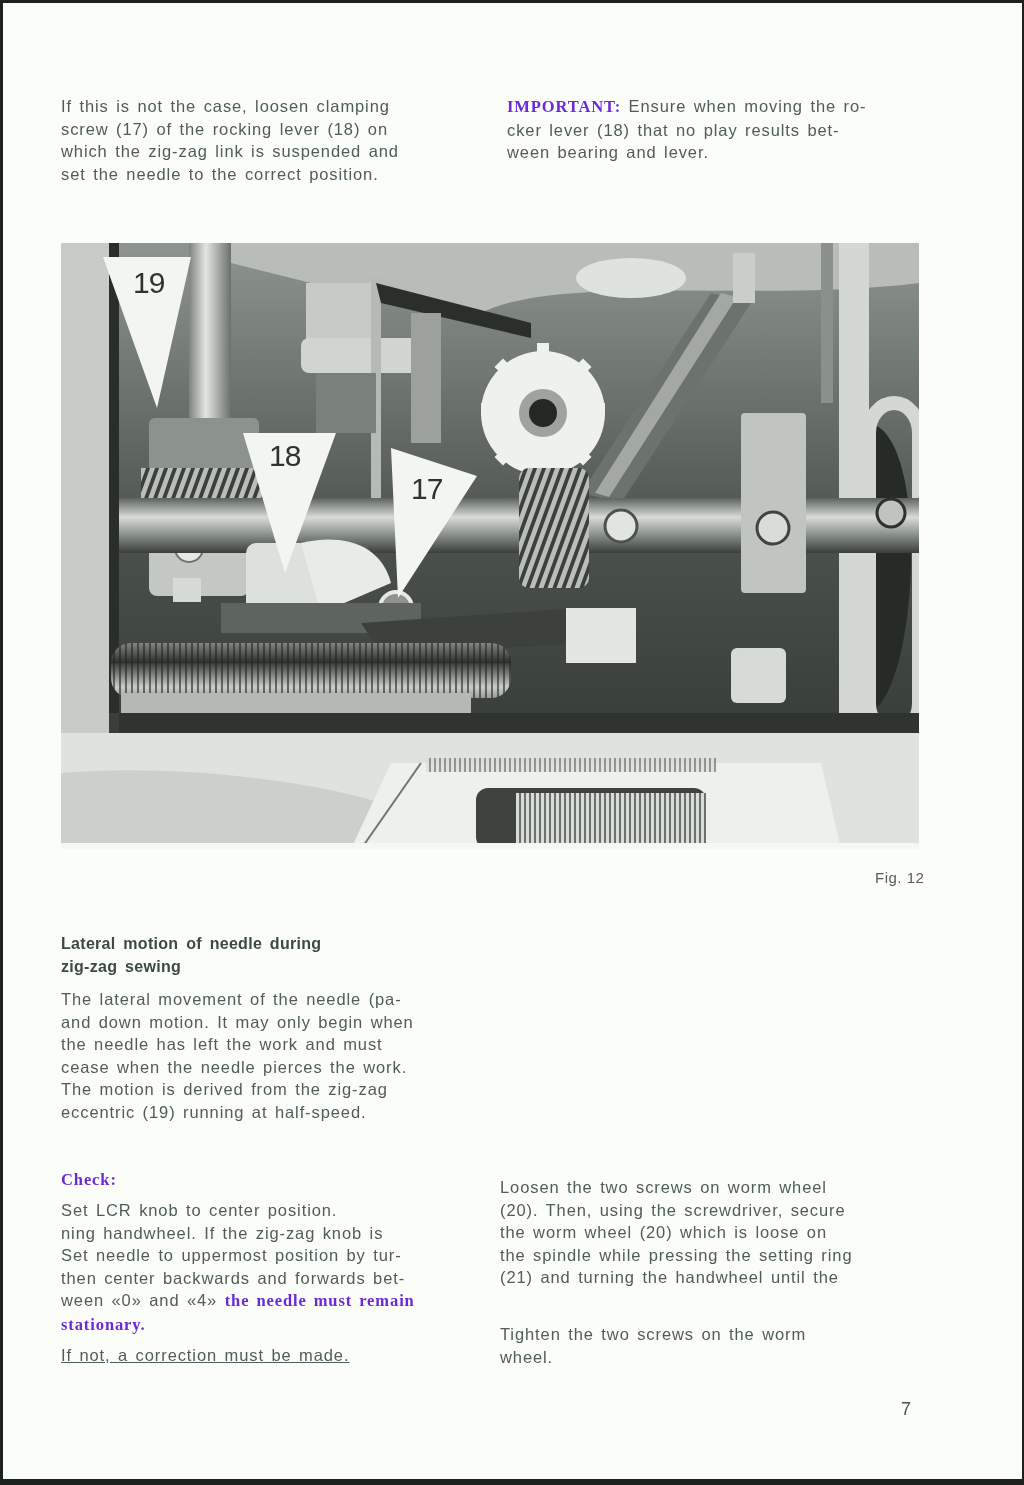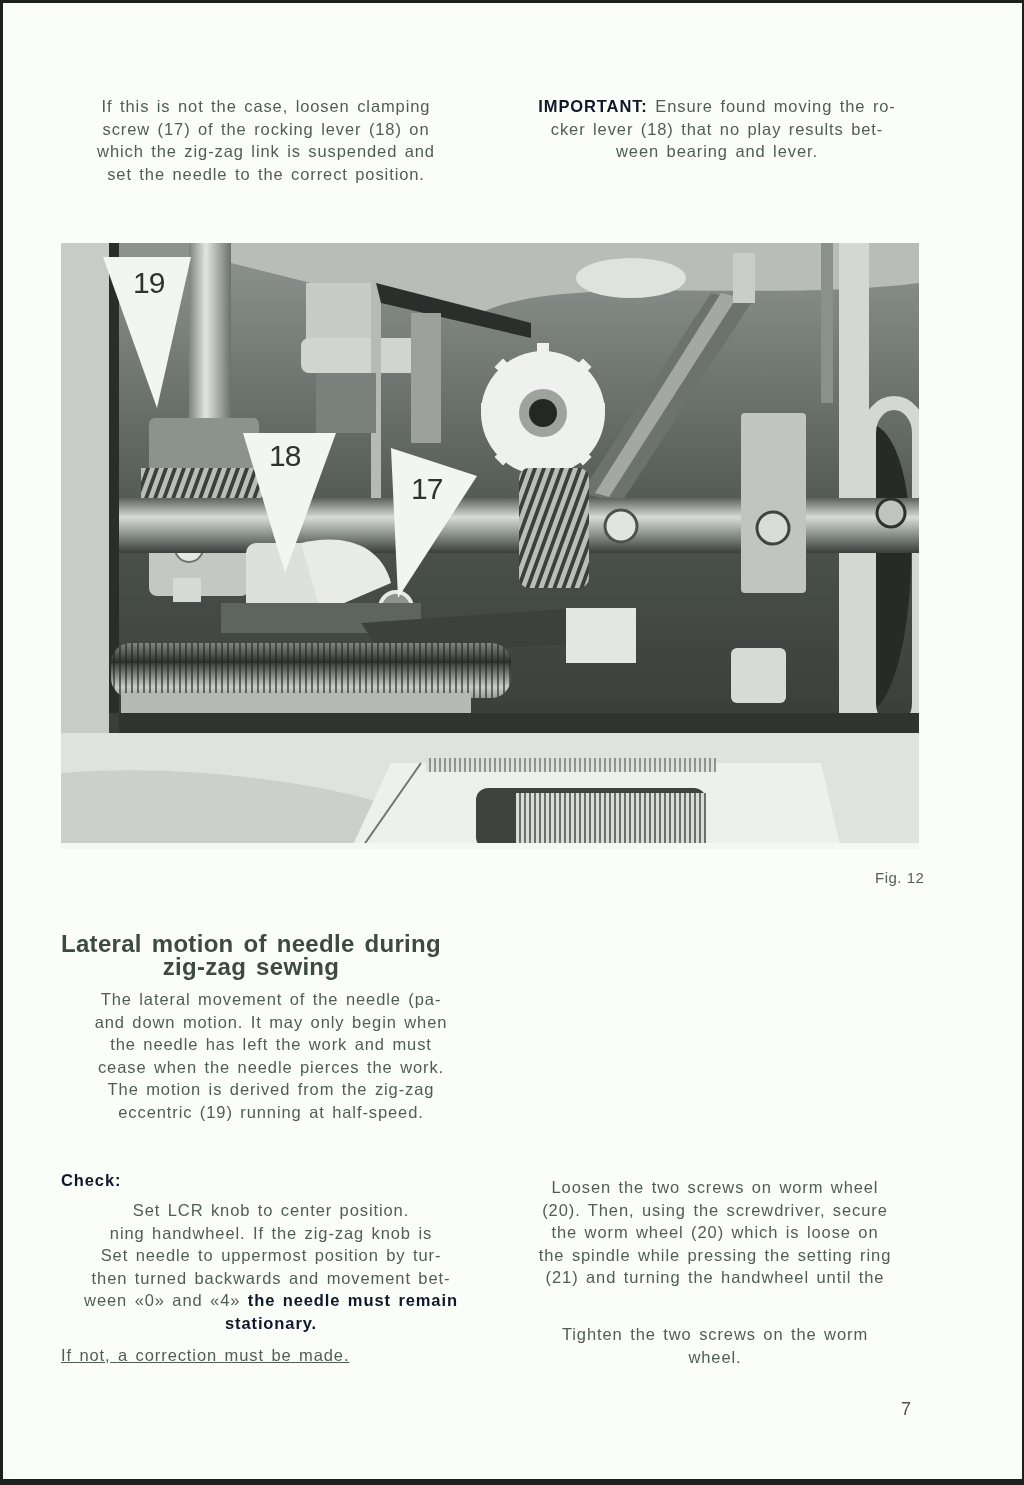"If this is not the" .page { text-align: center -> none }
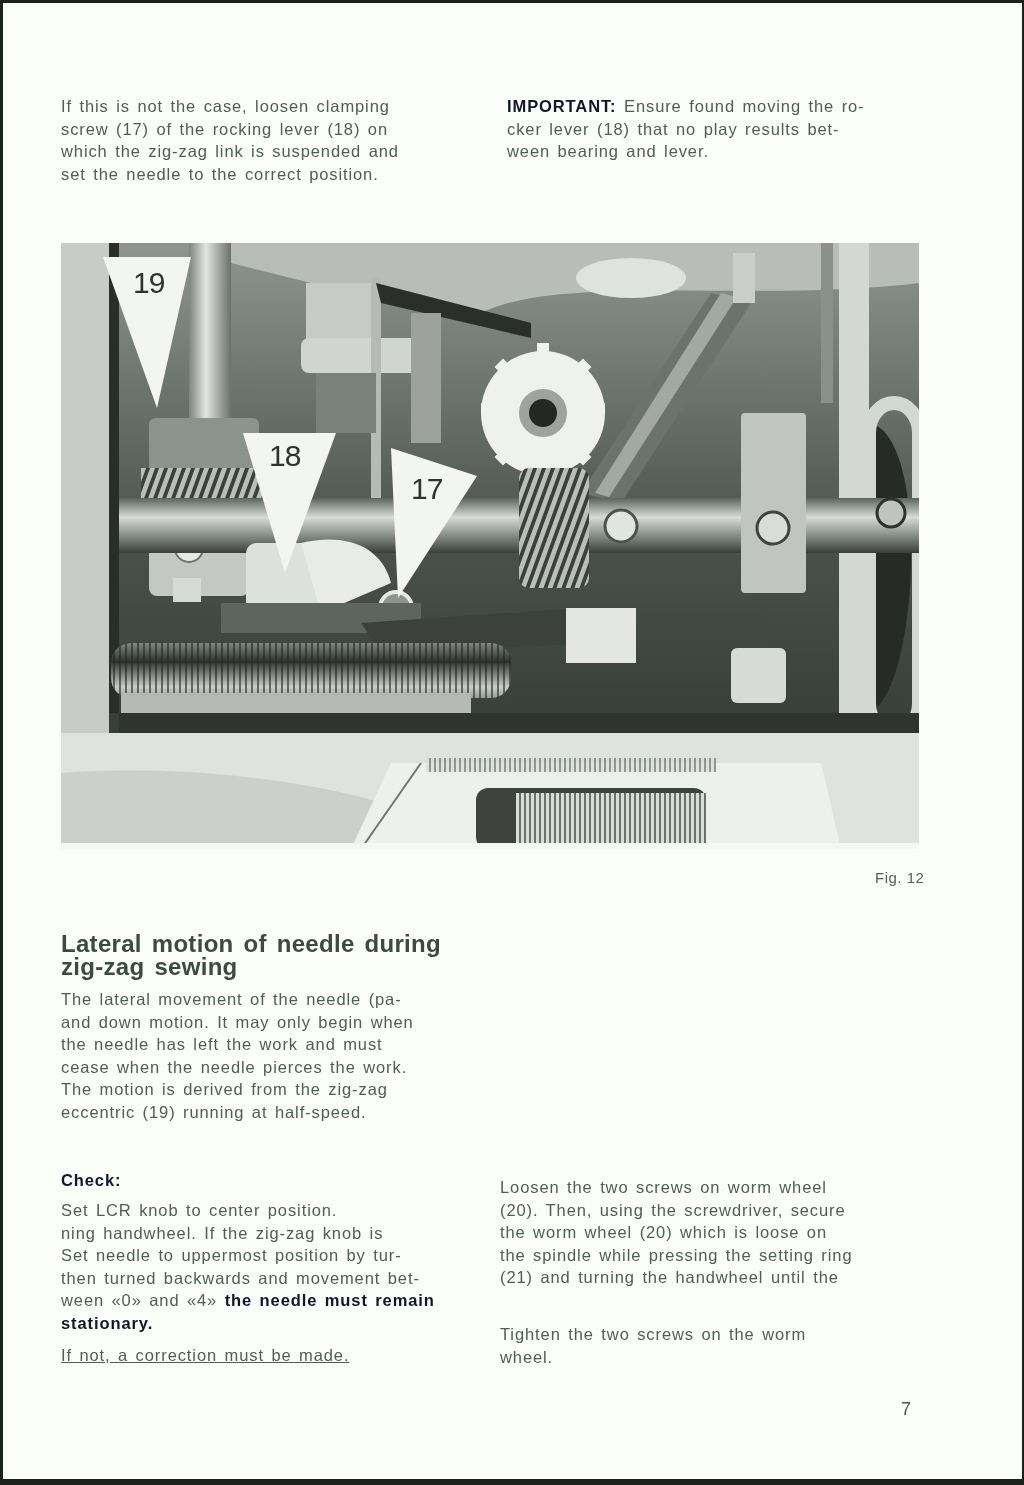"IMPORTANT:" .txt b, .bold { color: #0f172a -> #6d28d9; font-family: none -> Liberation Serif, serif }
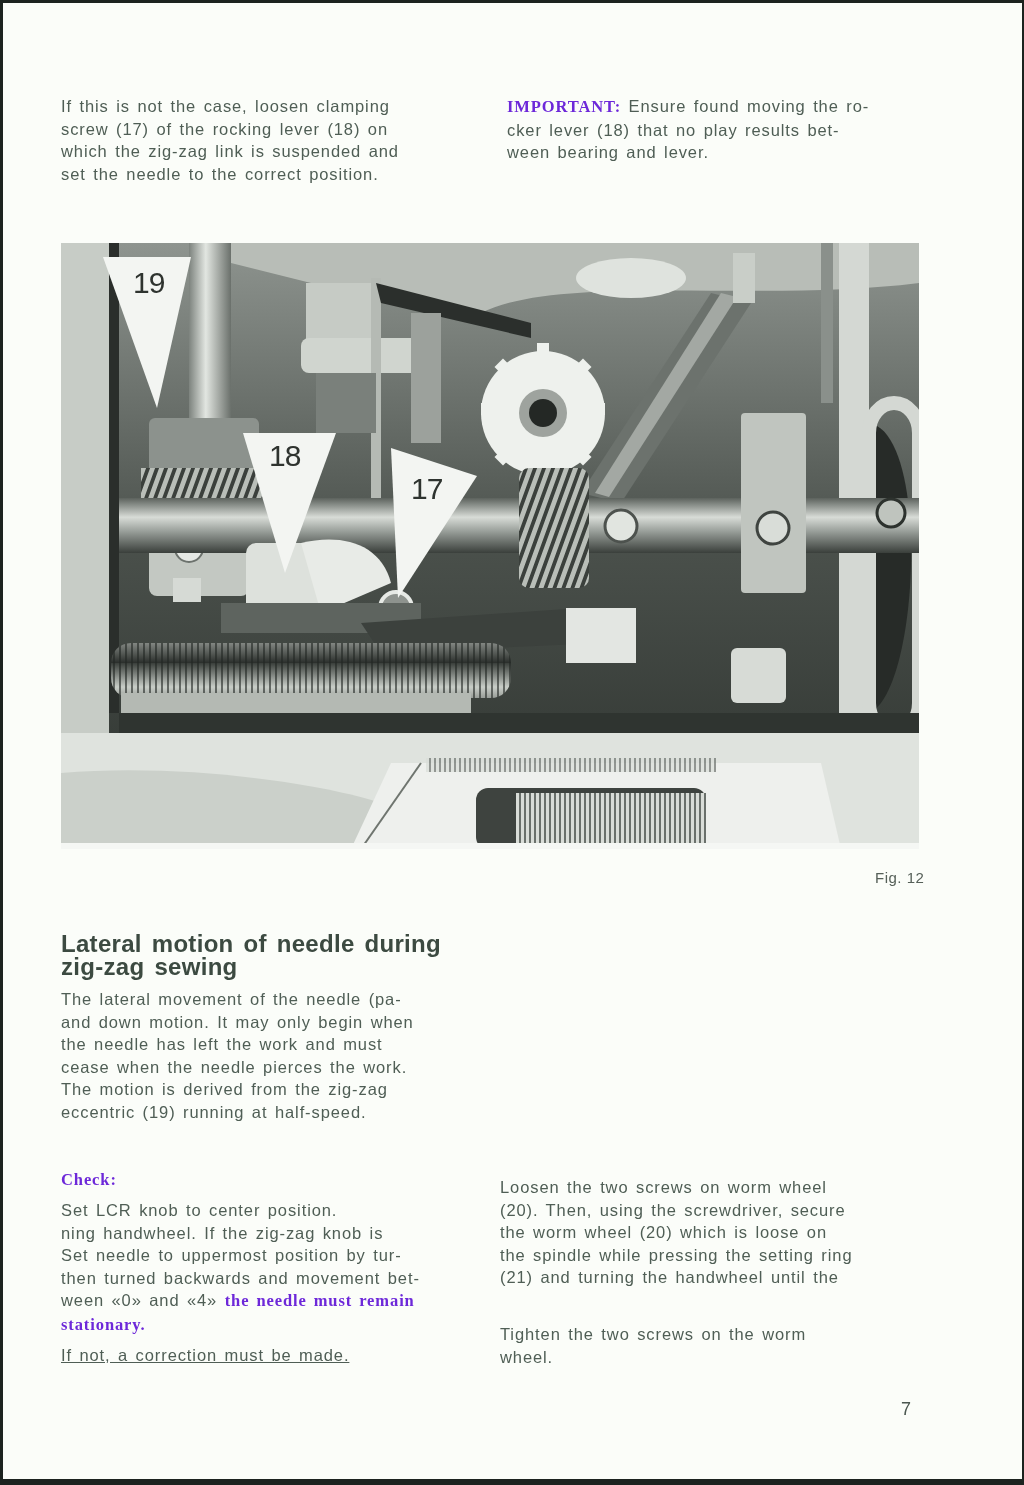"Ensure found moving the ro-" span { text: found -> when }
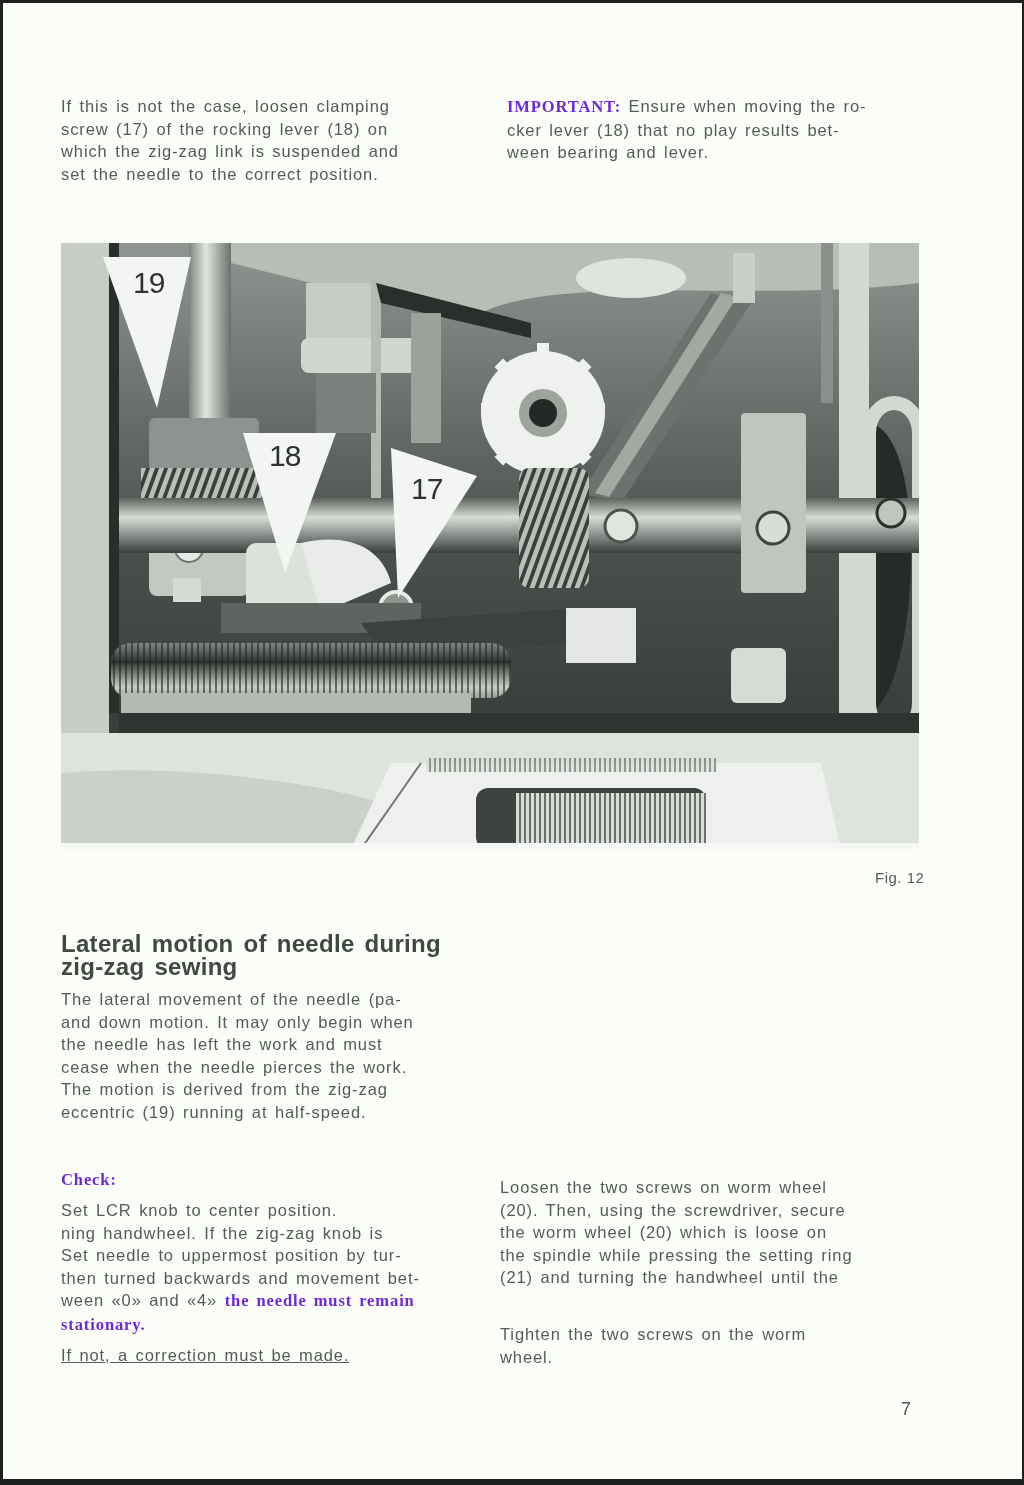"Lateral motion of needle during" .heading { font-size: 24px -> 16px }
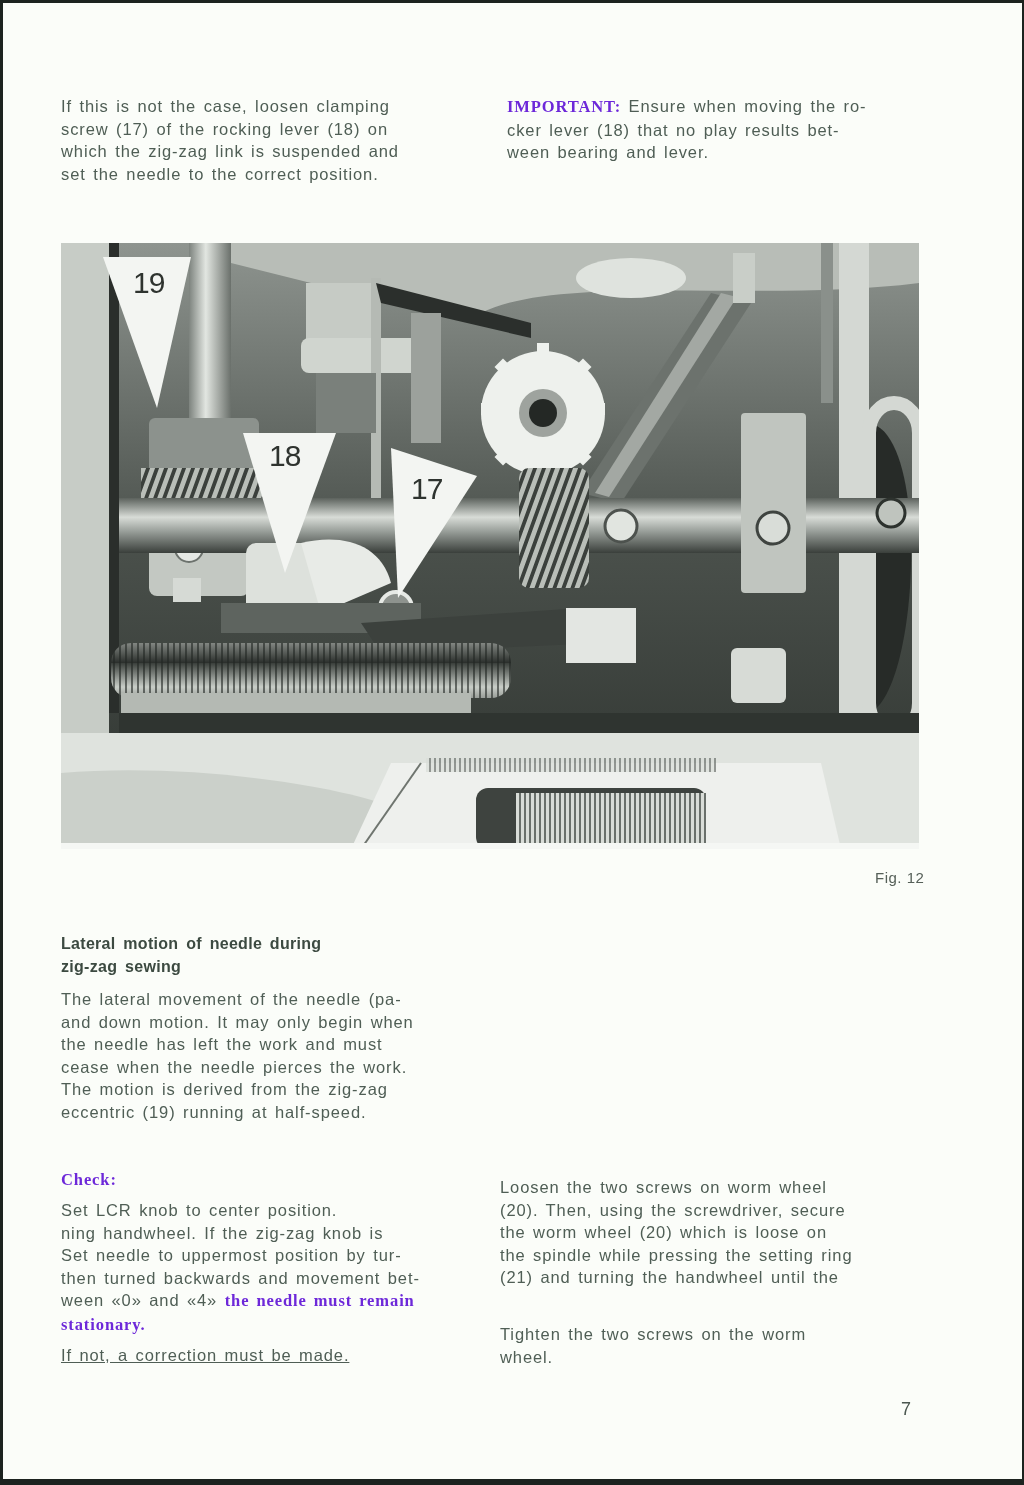"then turned backwards and movement" span.line { text: turned backwards and movement -> center backwards and forwards }
